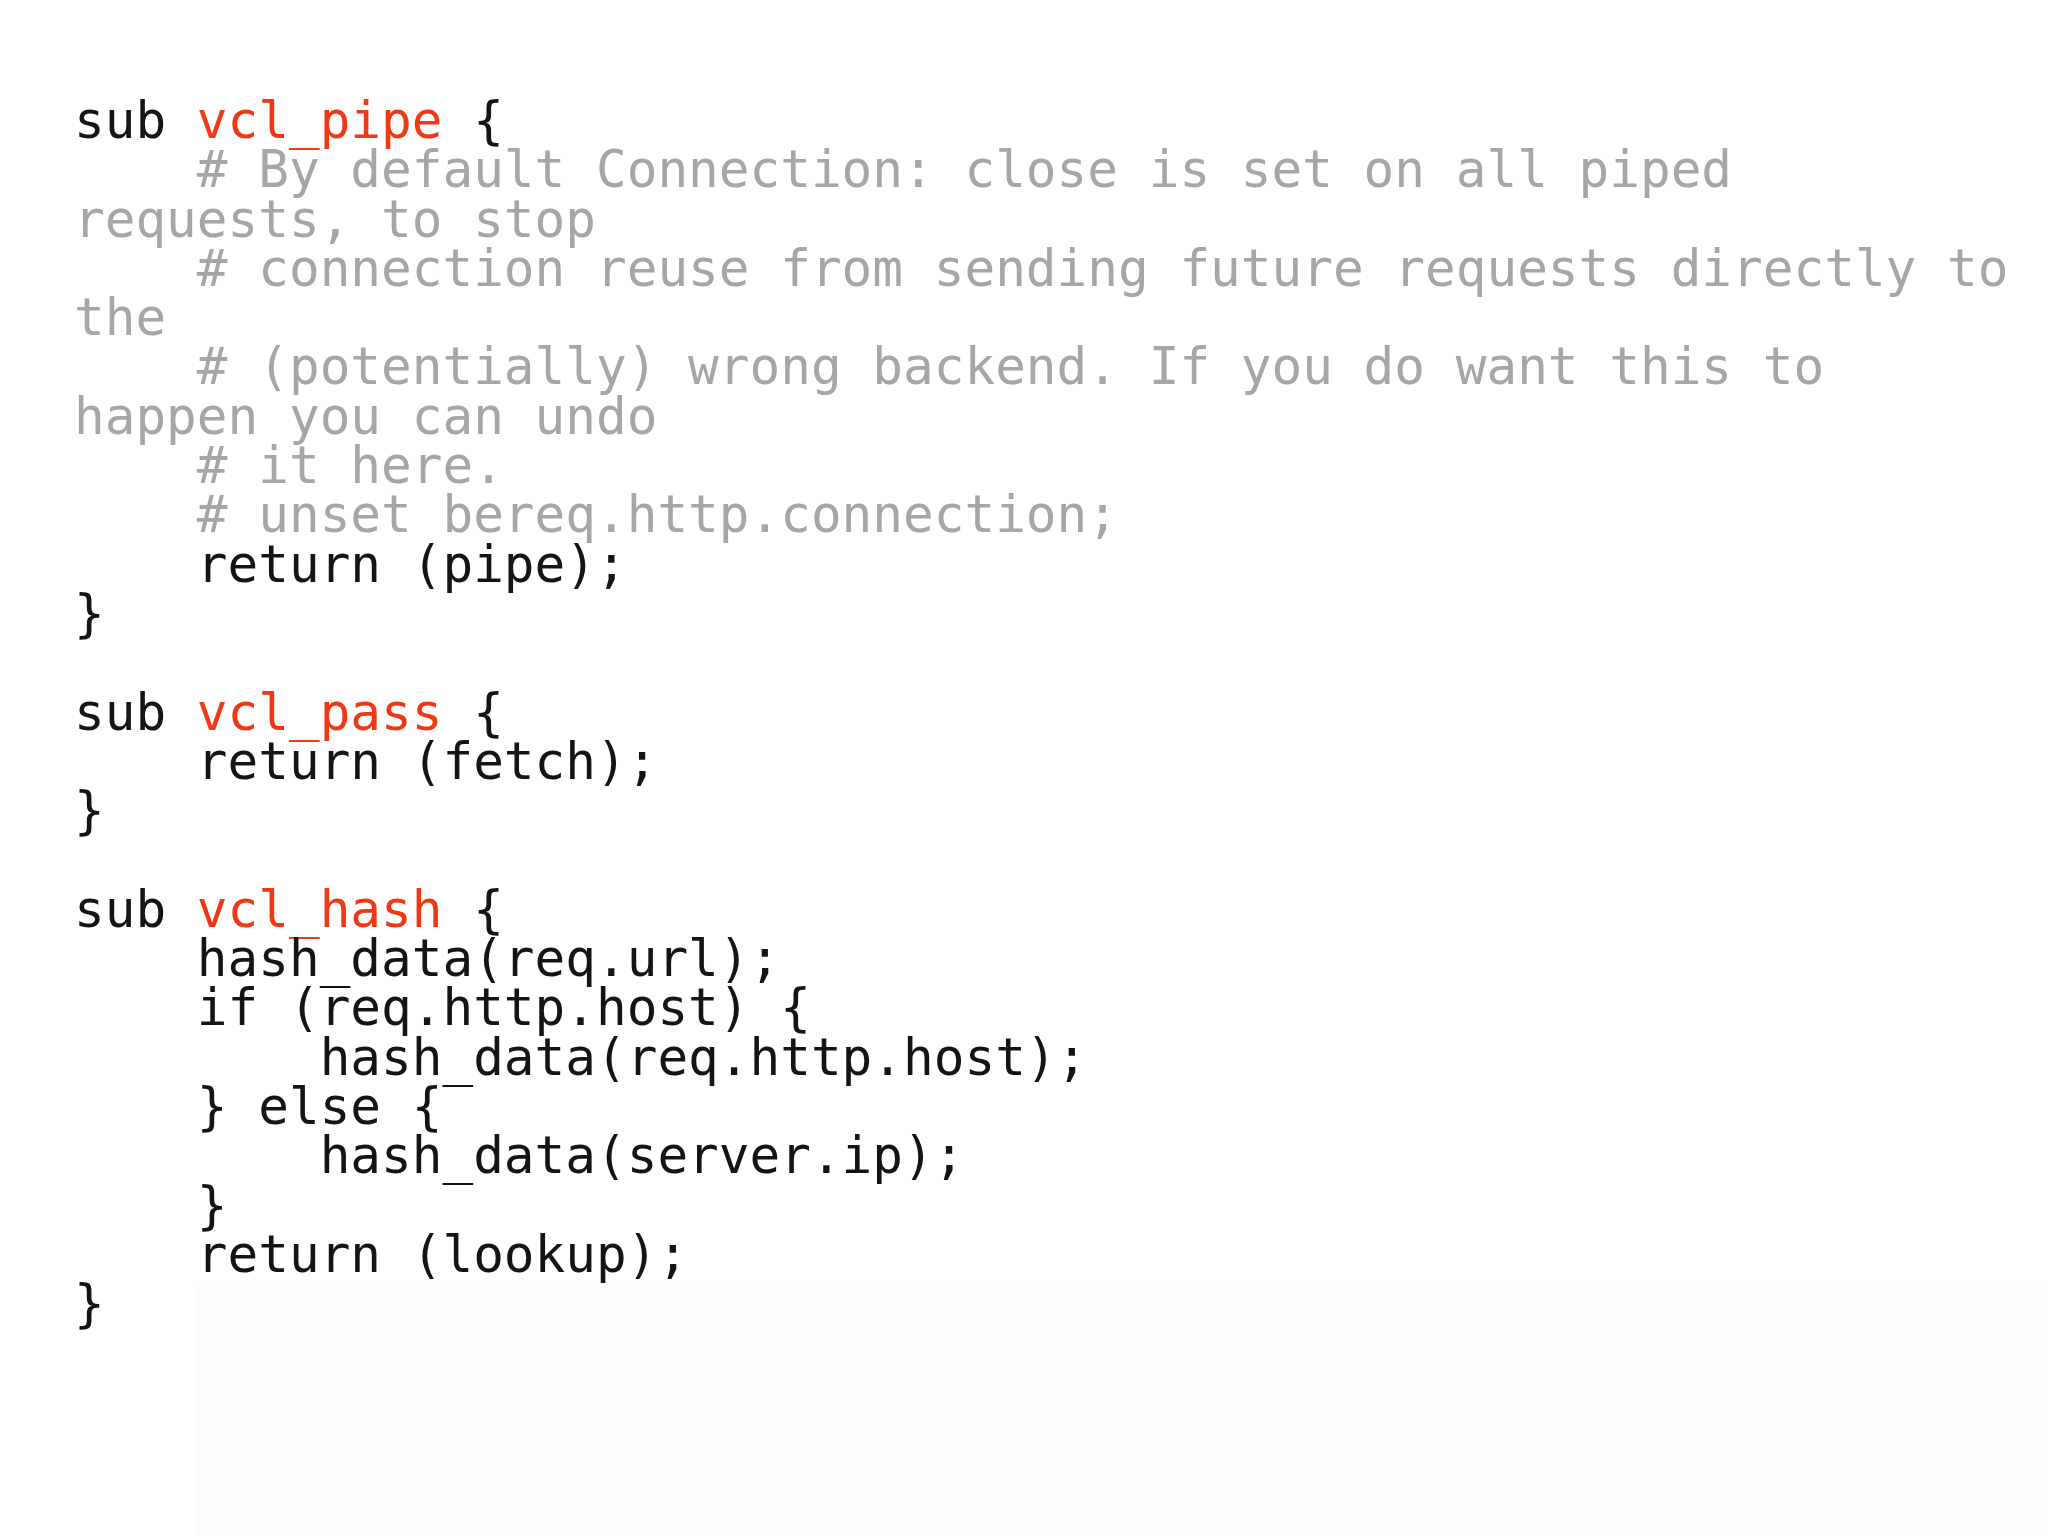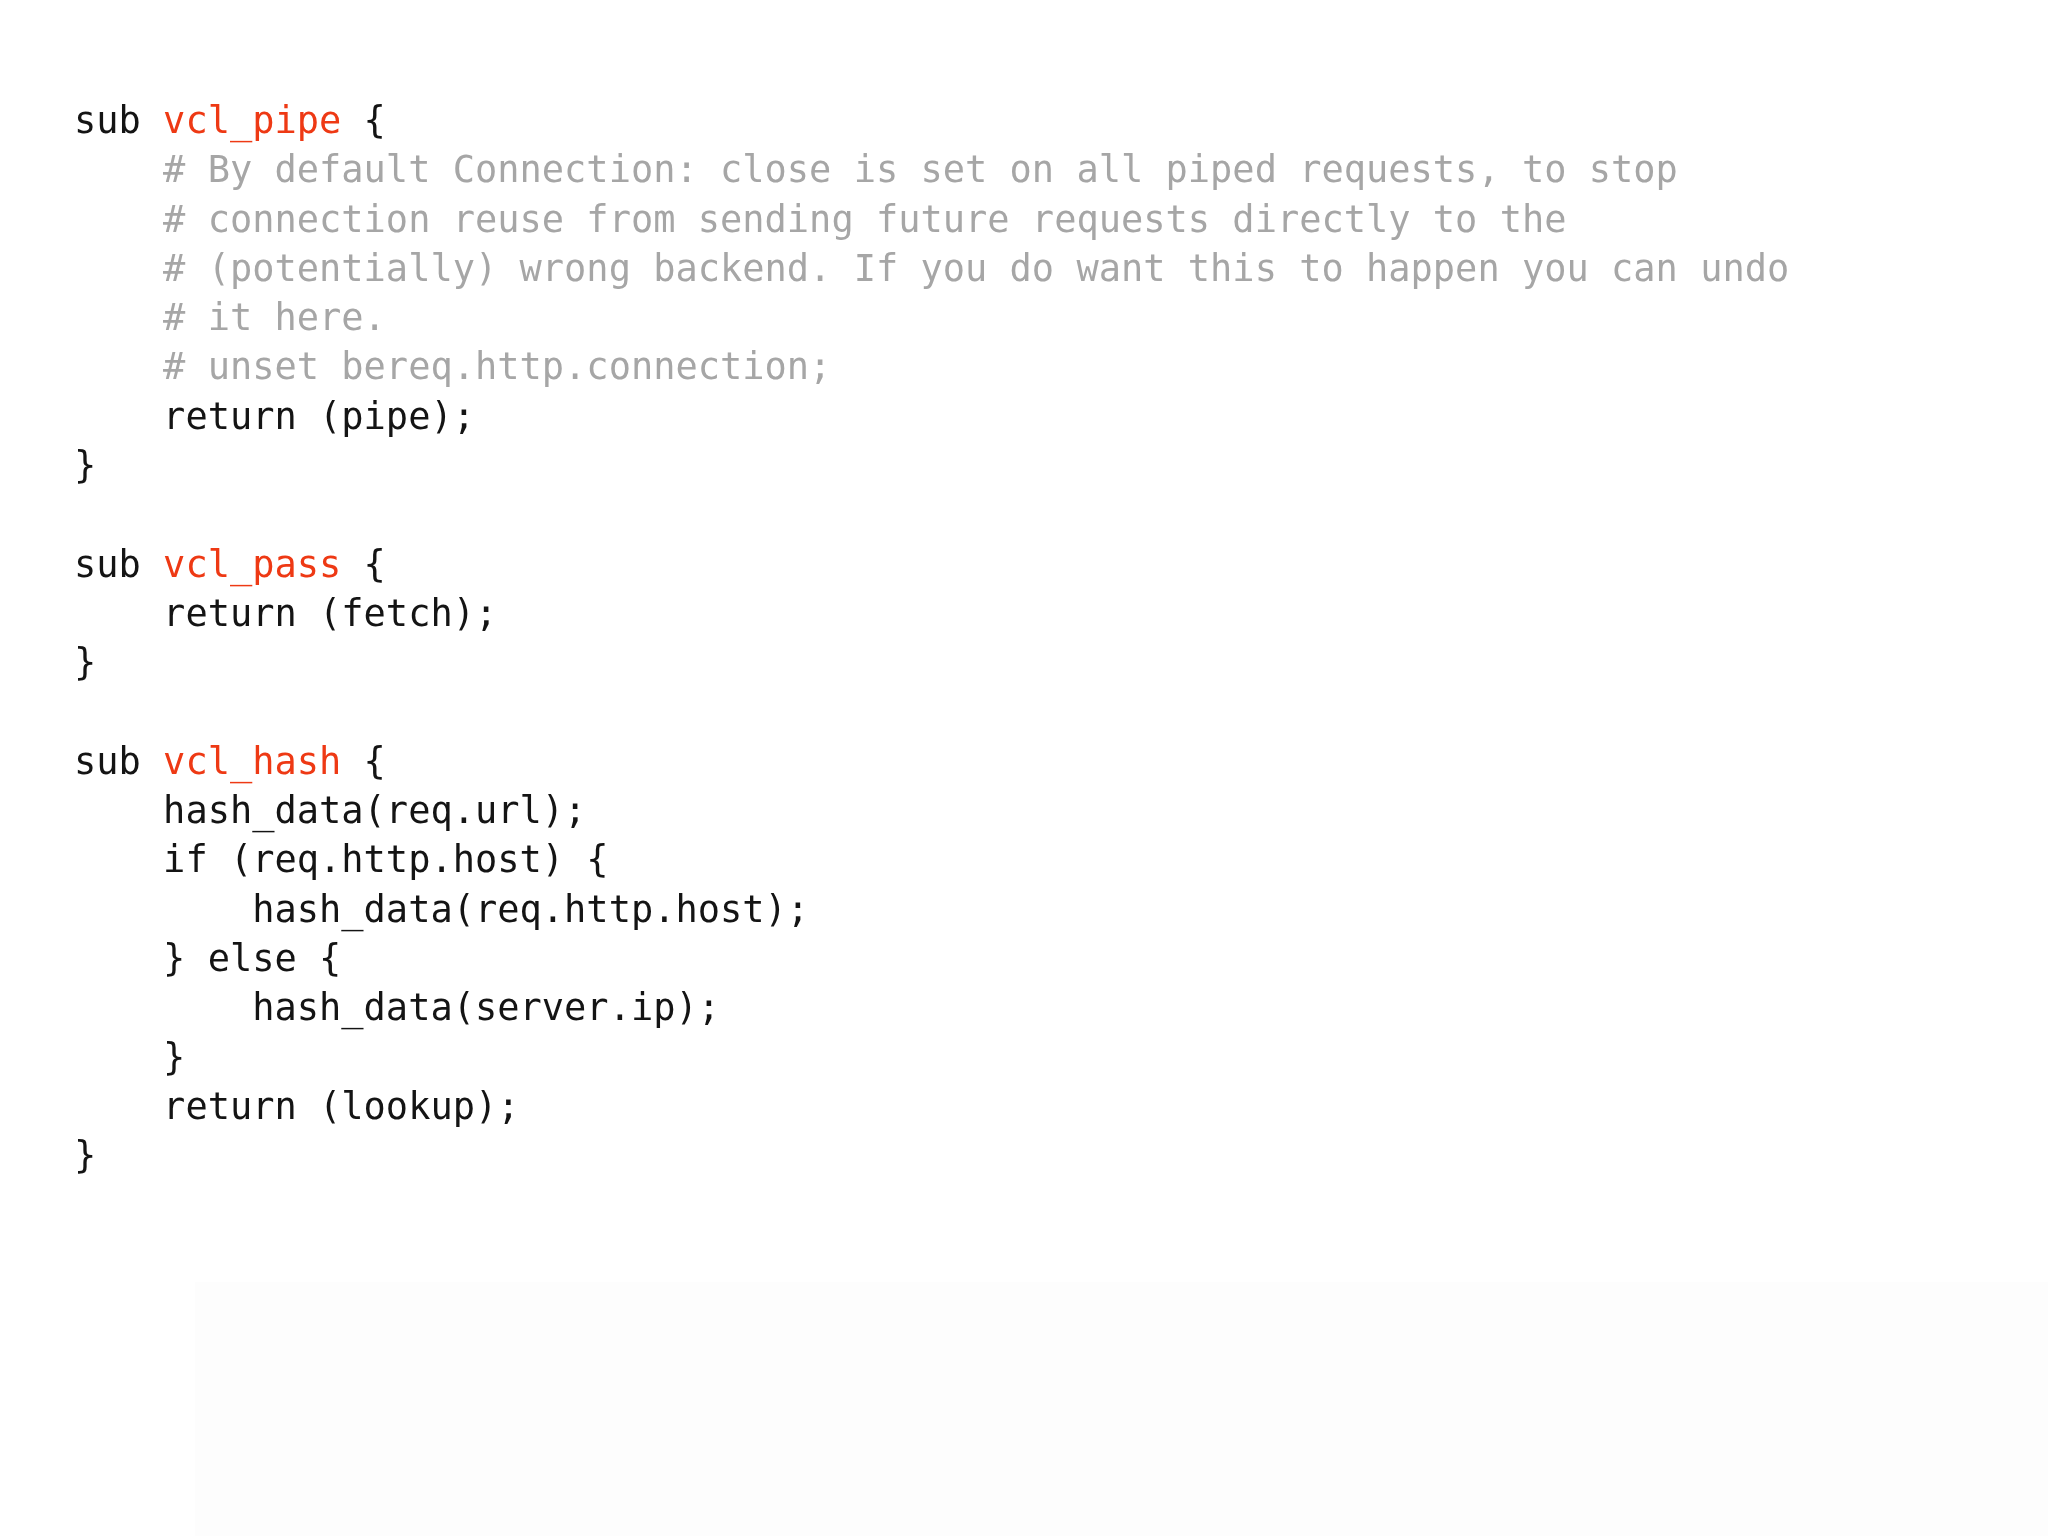"sub vcl_pipe {" .code { font-size: 37px -> 51px }
